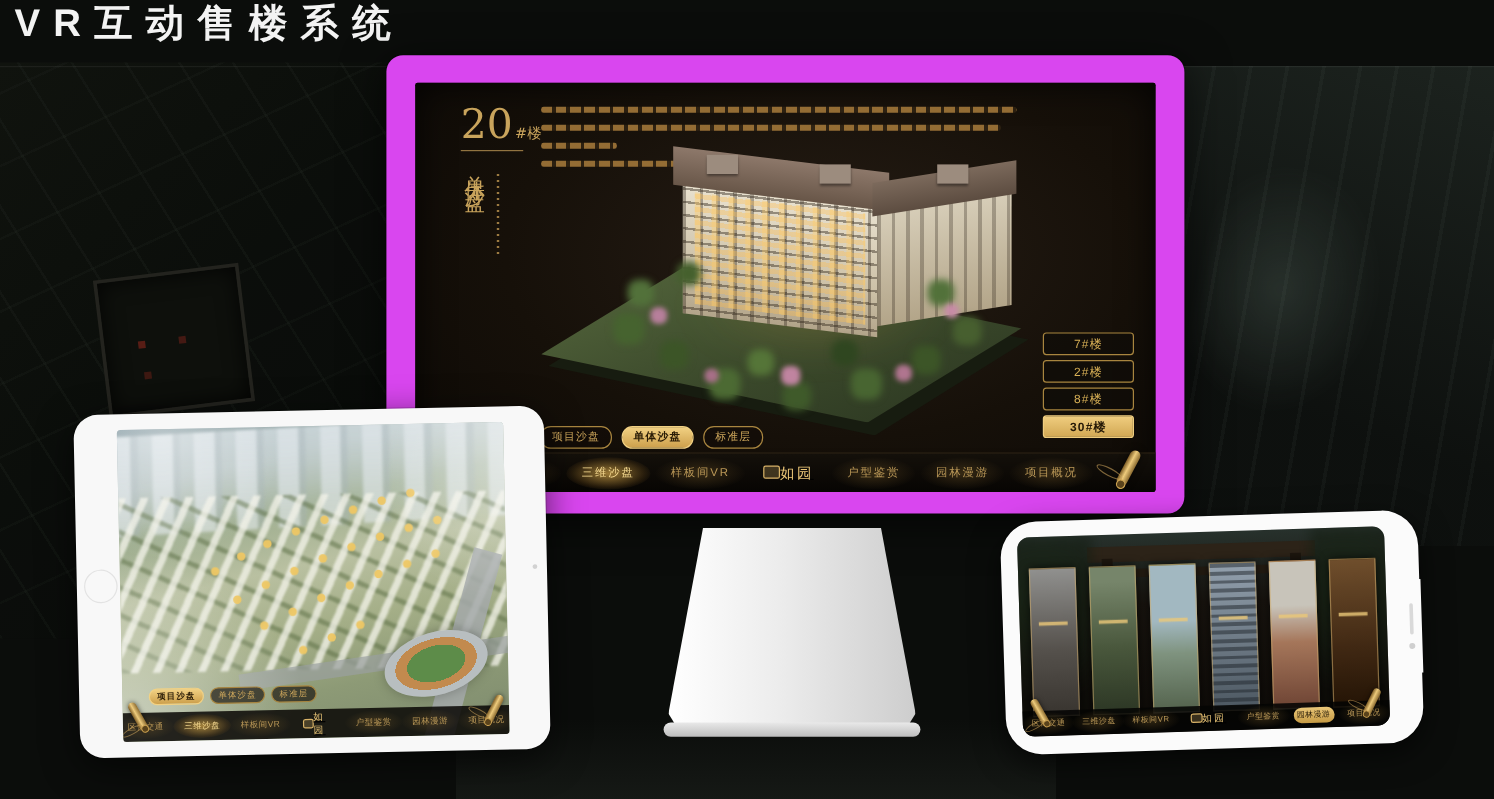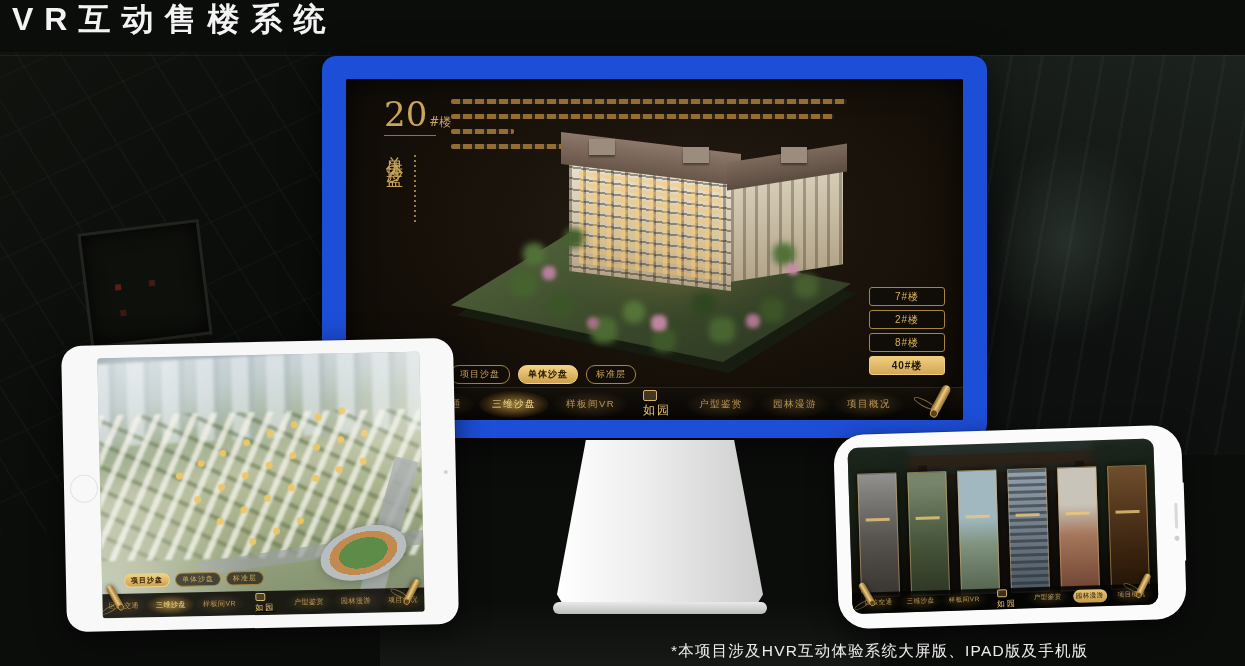"20 #楼" .monitor { background: #1d4ed8 -> #d946ef; top: 56px -> 46px }
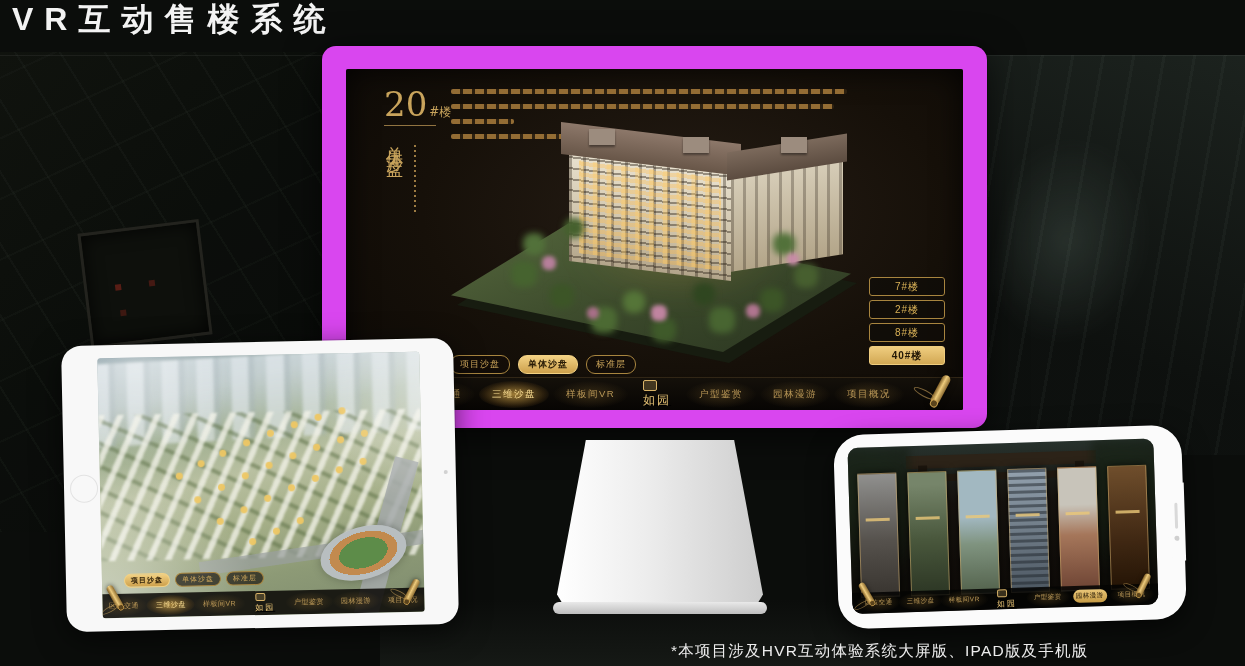"40#楼" div.f-btn { text: 40 -> 30 }
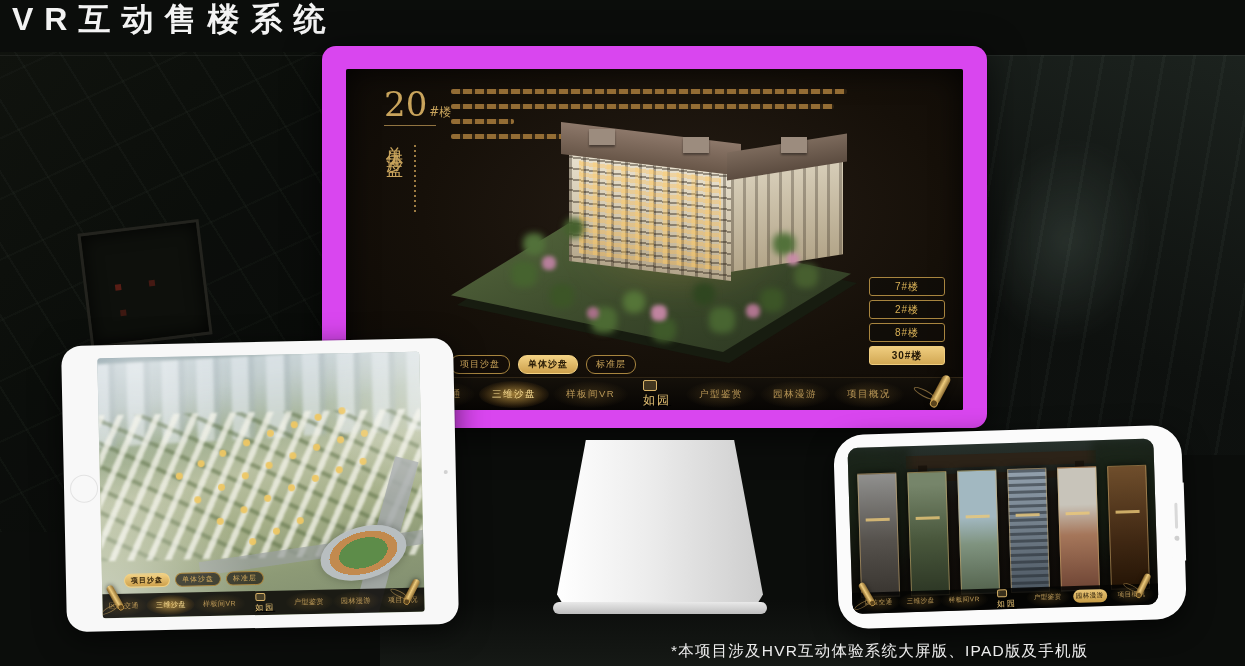"如园" .logo { align-items: flex-start -> center; flex-direction: column -> row }
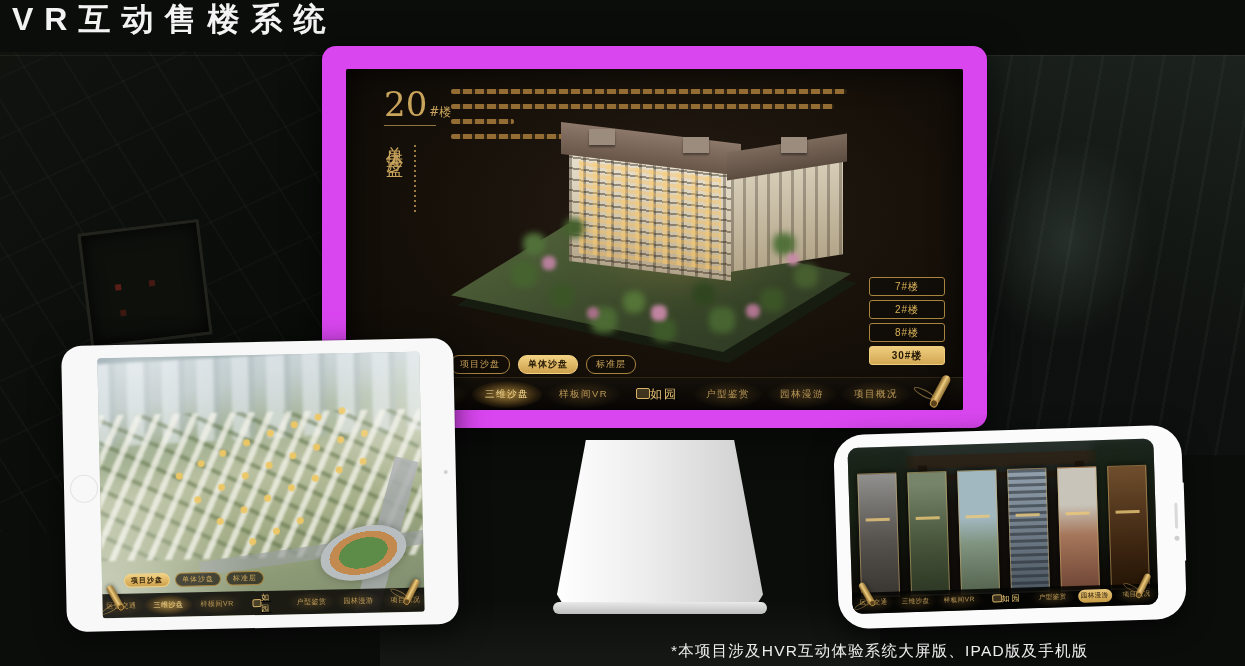"*本项目涉及HVR互动体验系统大屏版、IPAD版及手机版" div.footnote { html: <div>*本项目涉及HVR互动体验系统大屏版、IPAD版及手机版</div> -> none }
